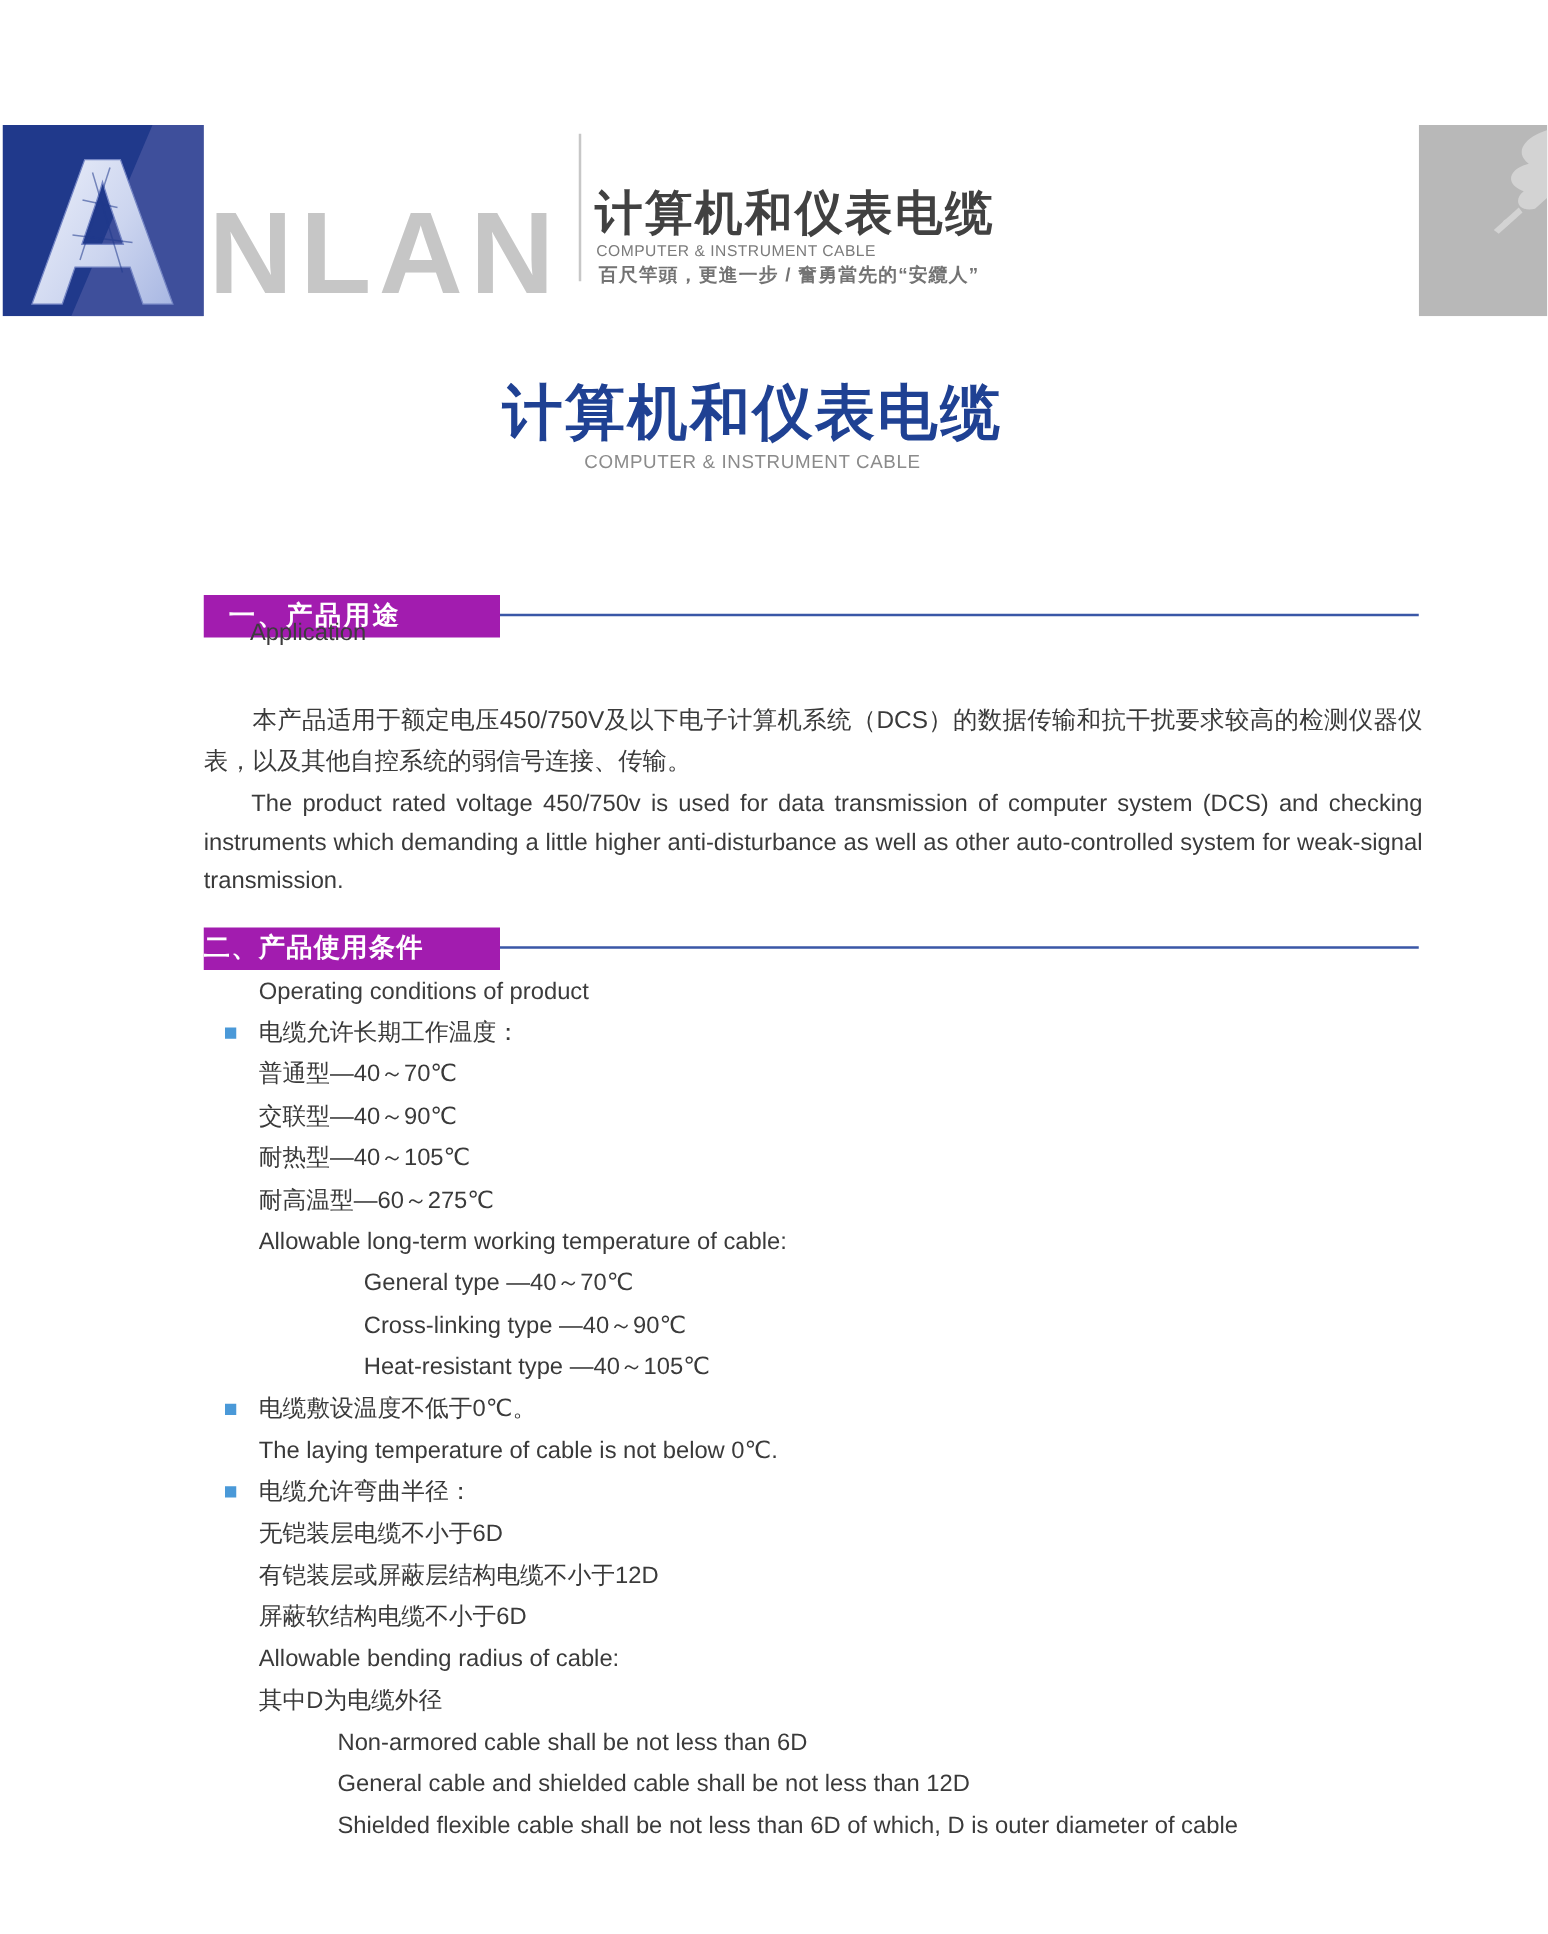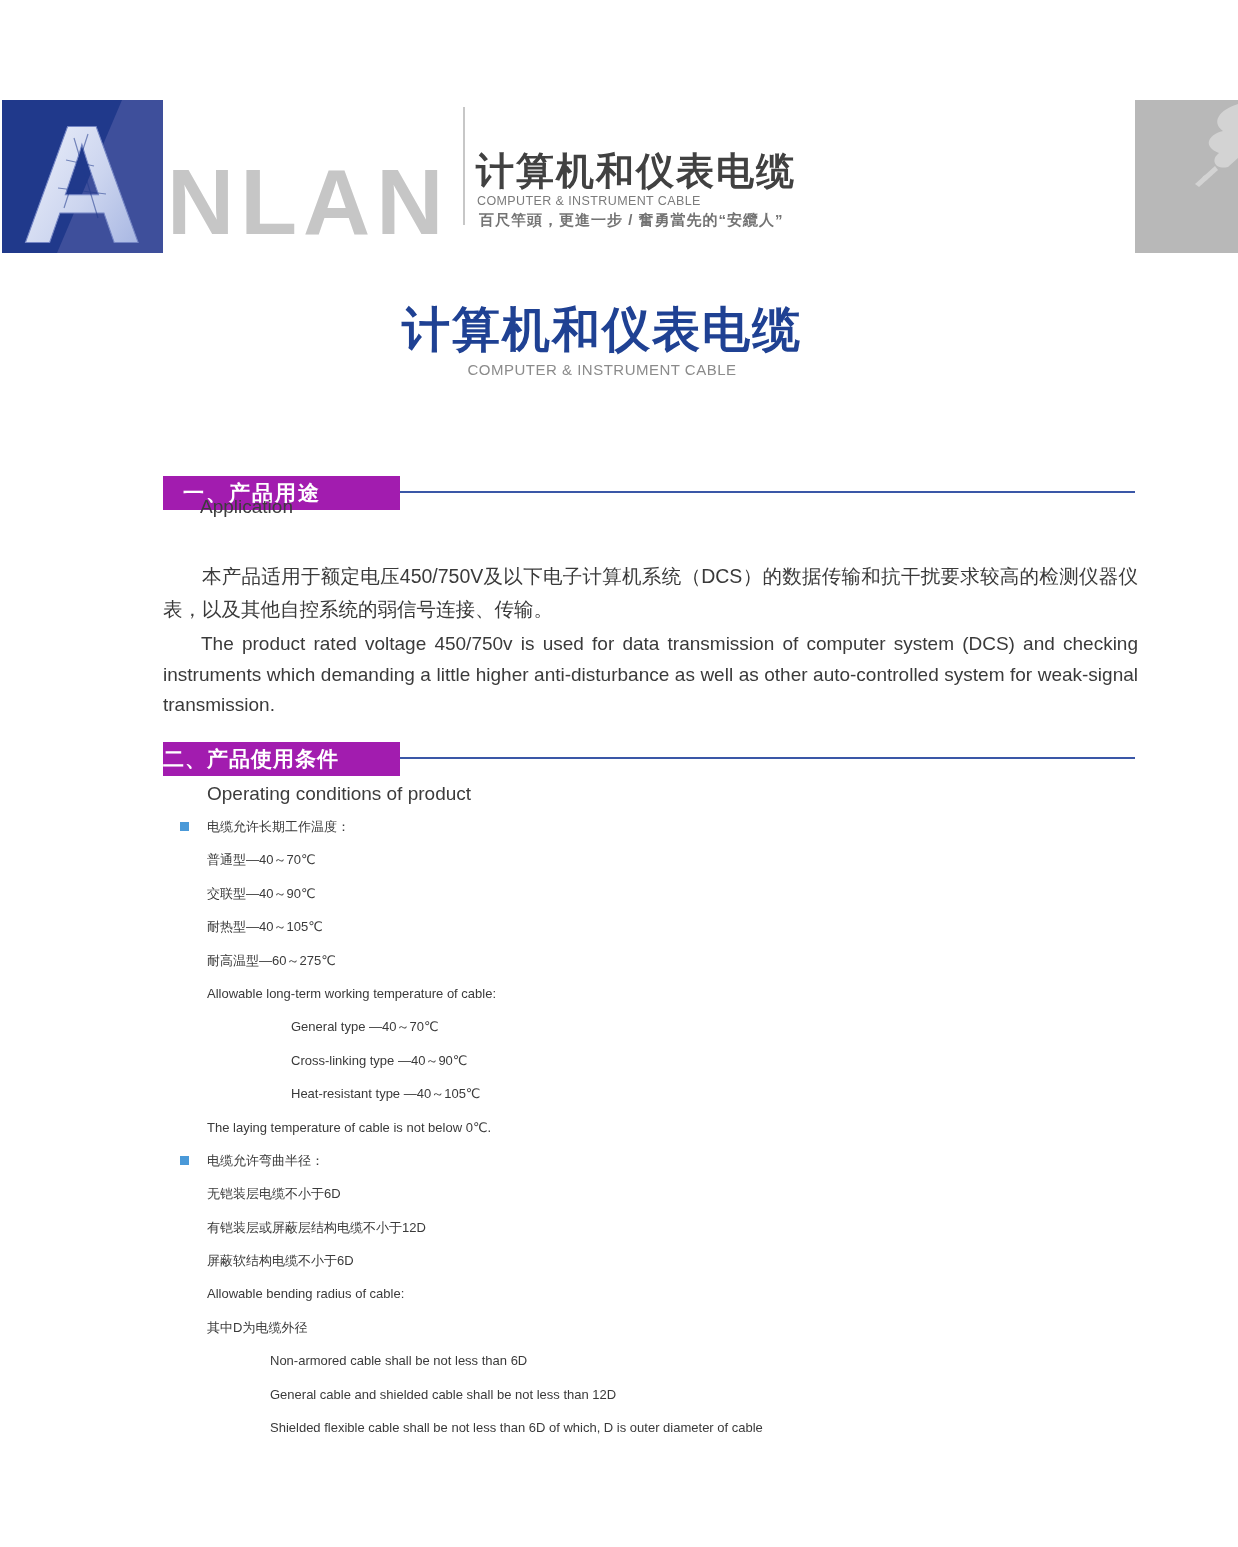"电缆允许长期工作温度：" .cond { font-size: 13px -> 19px }
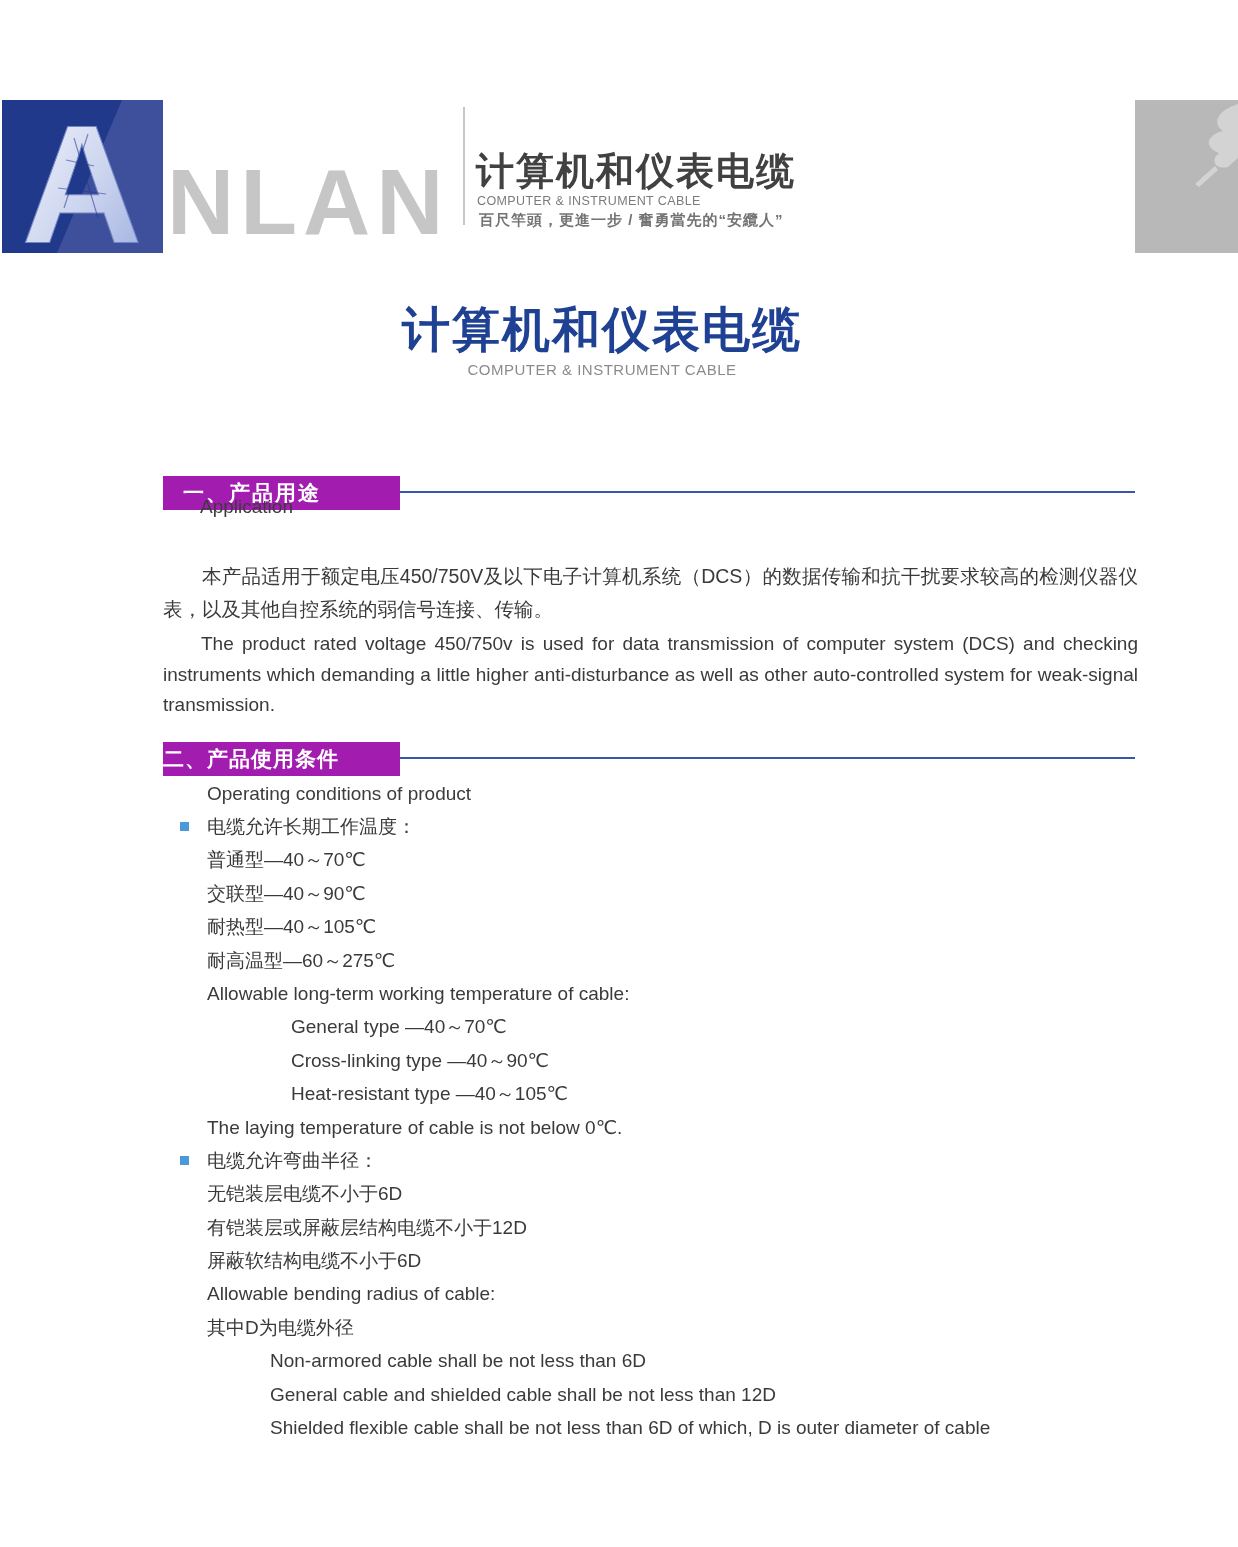"电缆敷设温度不低于0℃。" div.row { html: none -> <div><span></span><span>电缆敷设温度不低于0℃。</span></div> }
